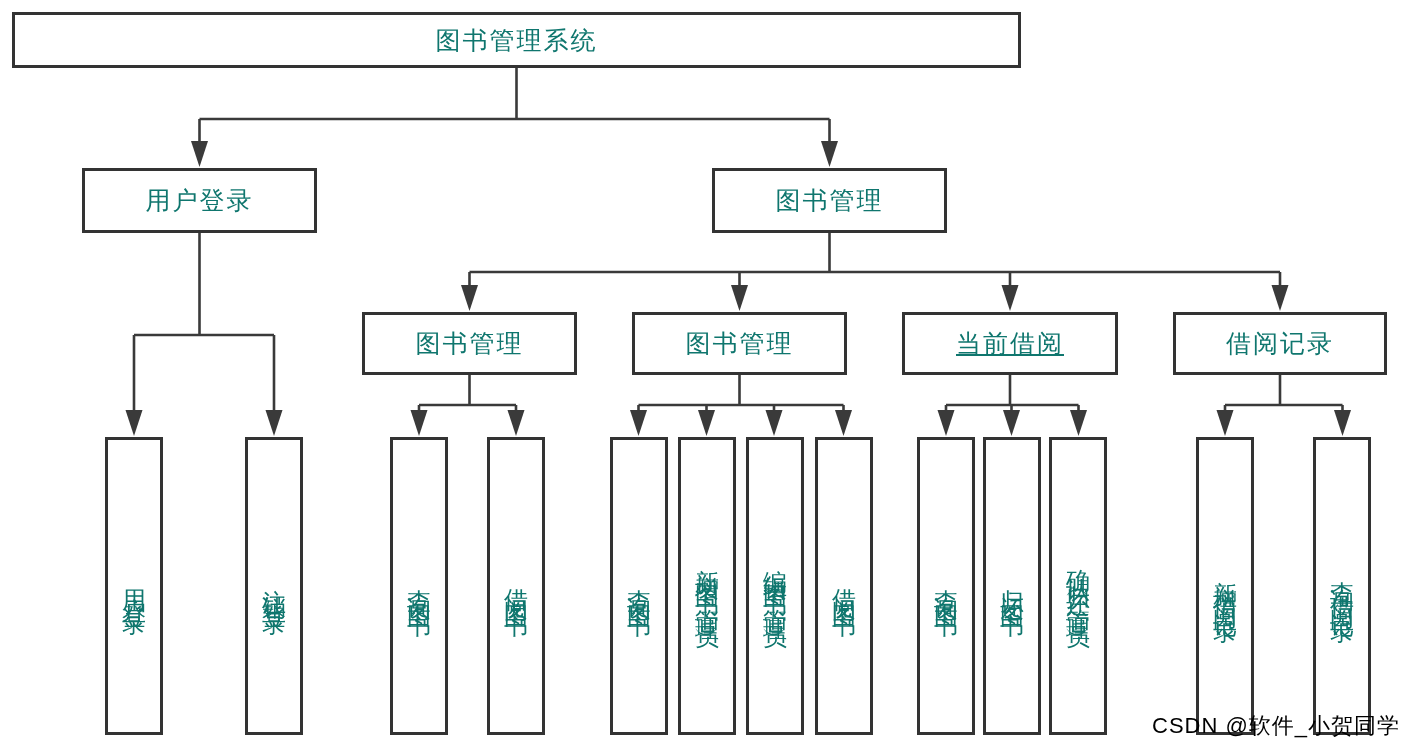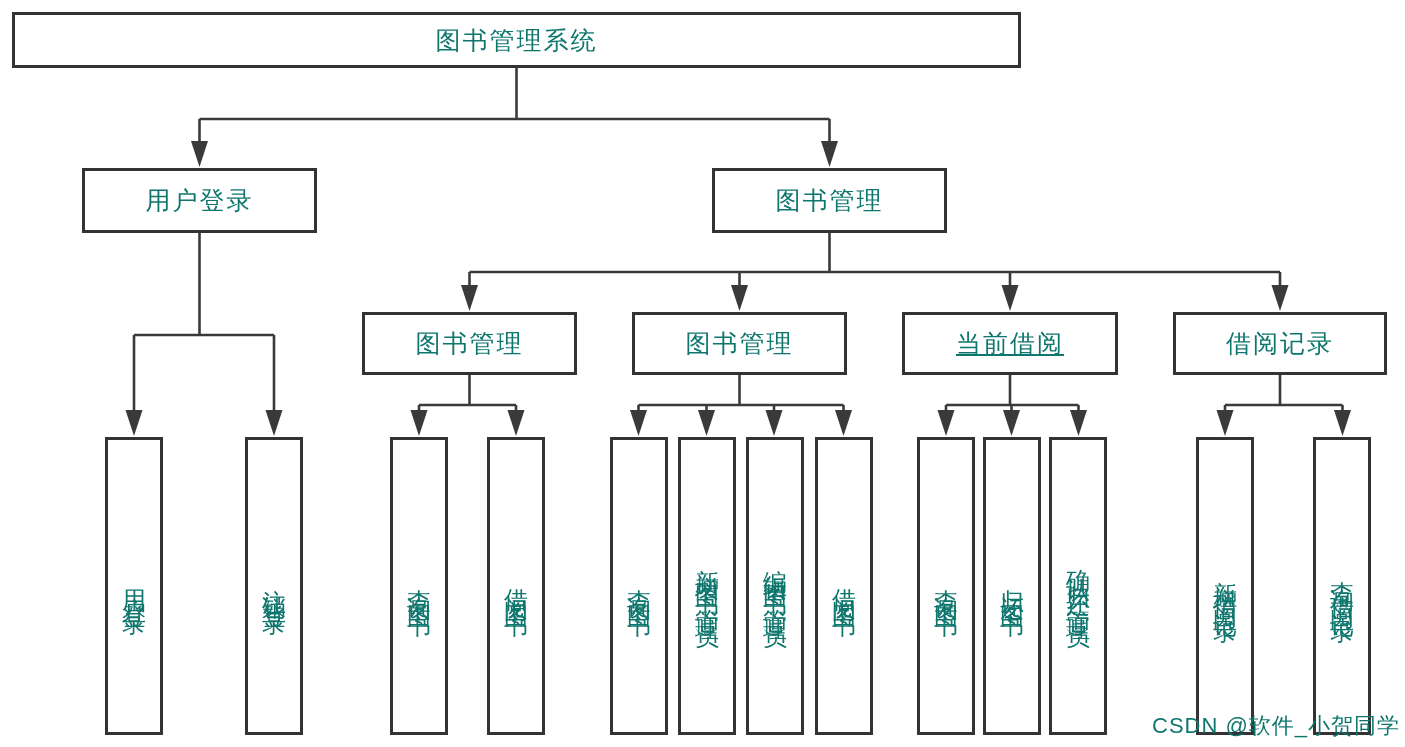"CSDN @软件_小贺同学" .watermark { color: #0f766e -> #000000 }
